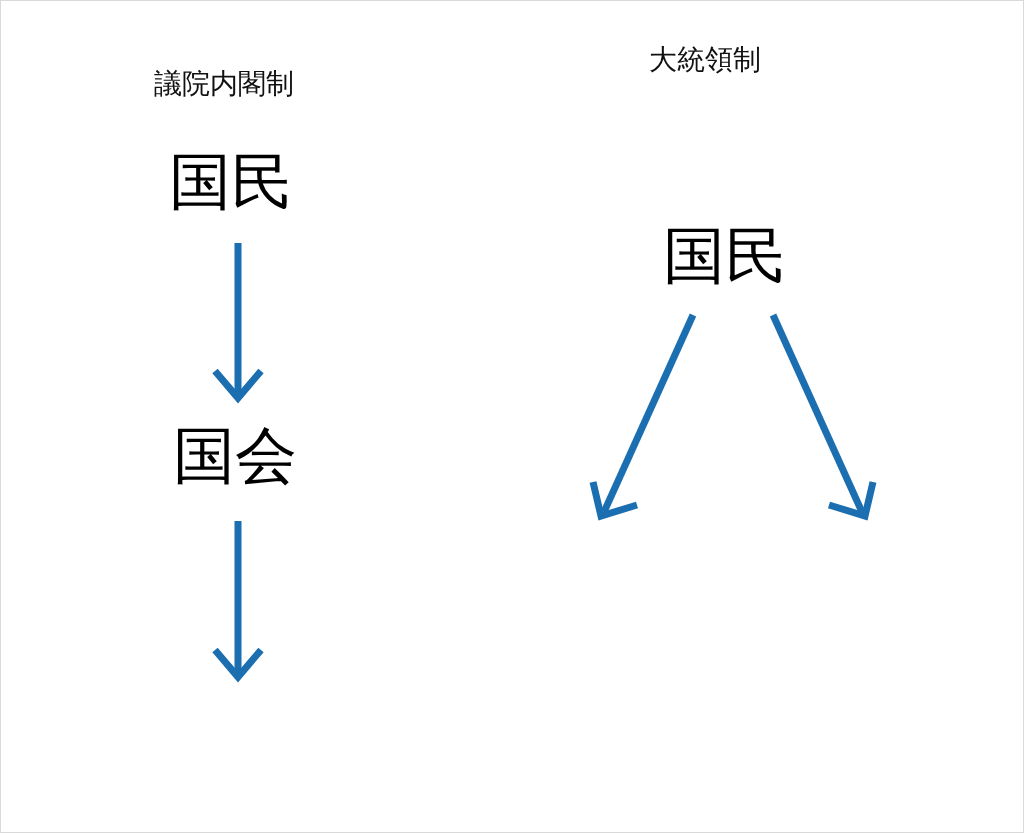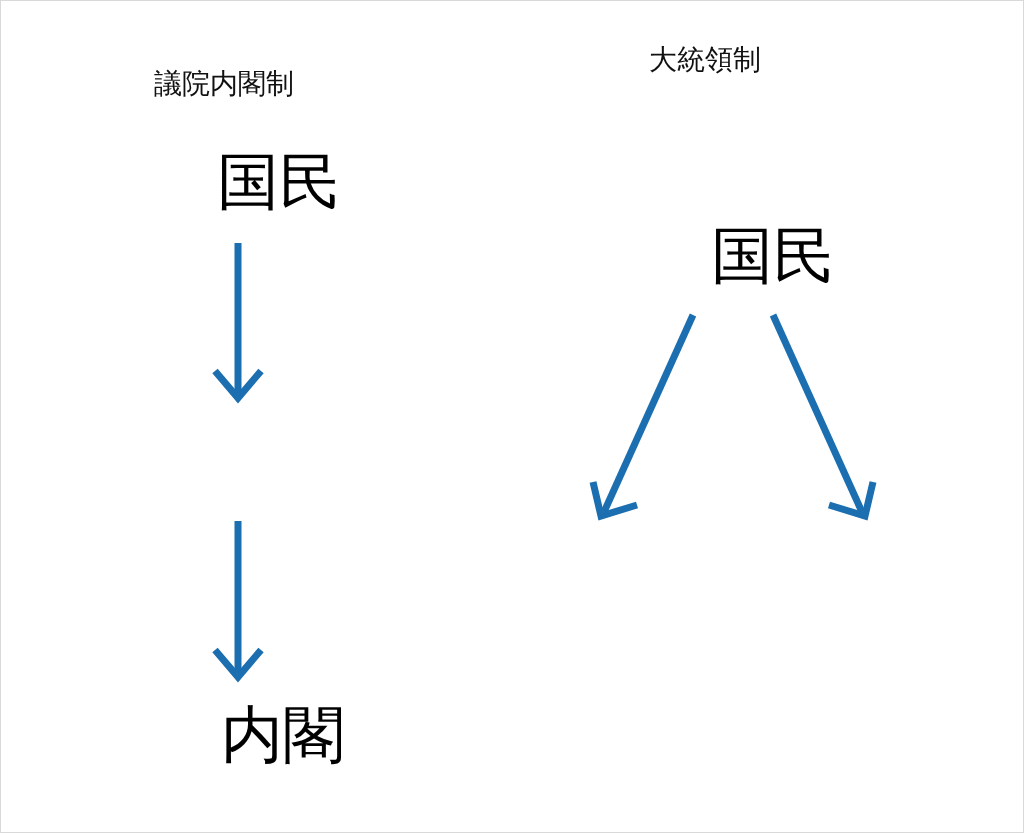"国民" .node-label { margin-left: 48px -> none }
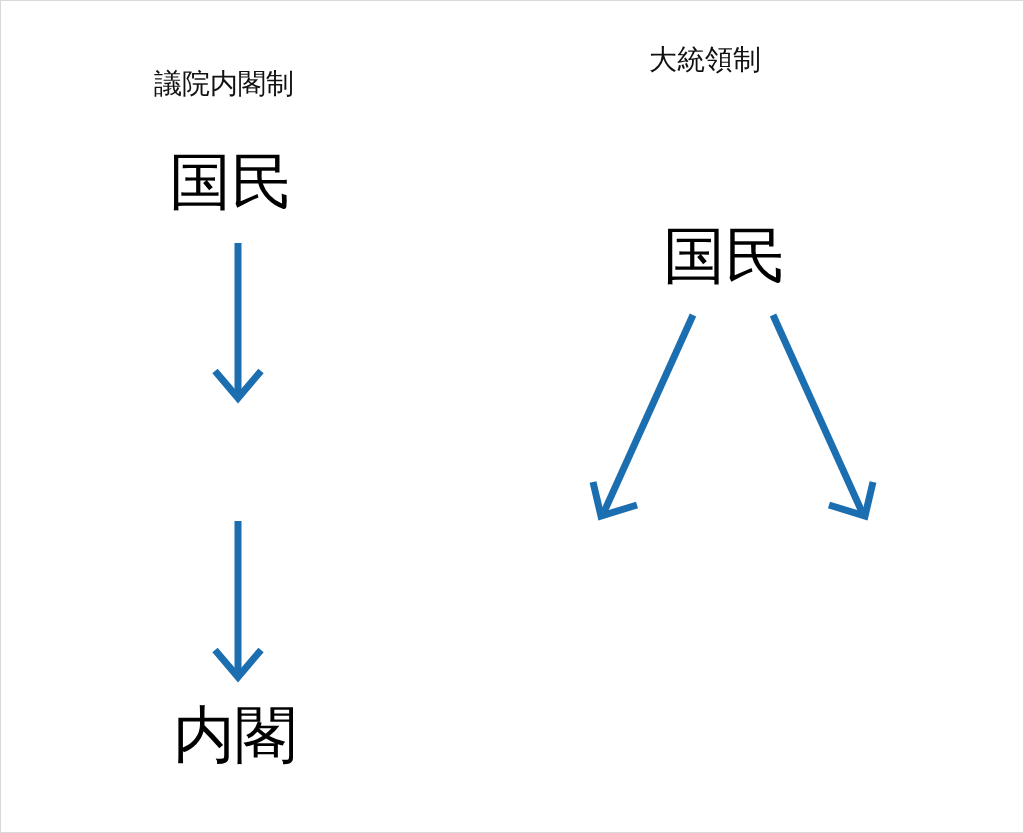"国会" div.node-label { html: none -> <div>国会</div> }
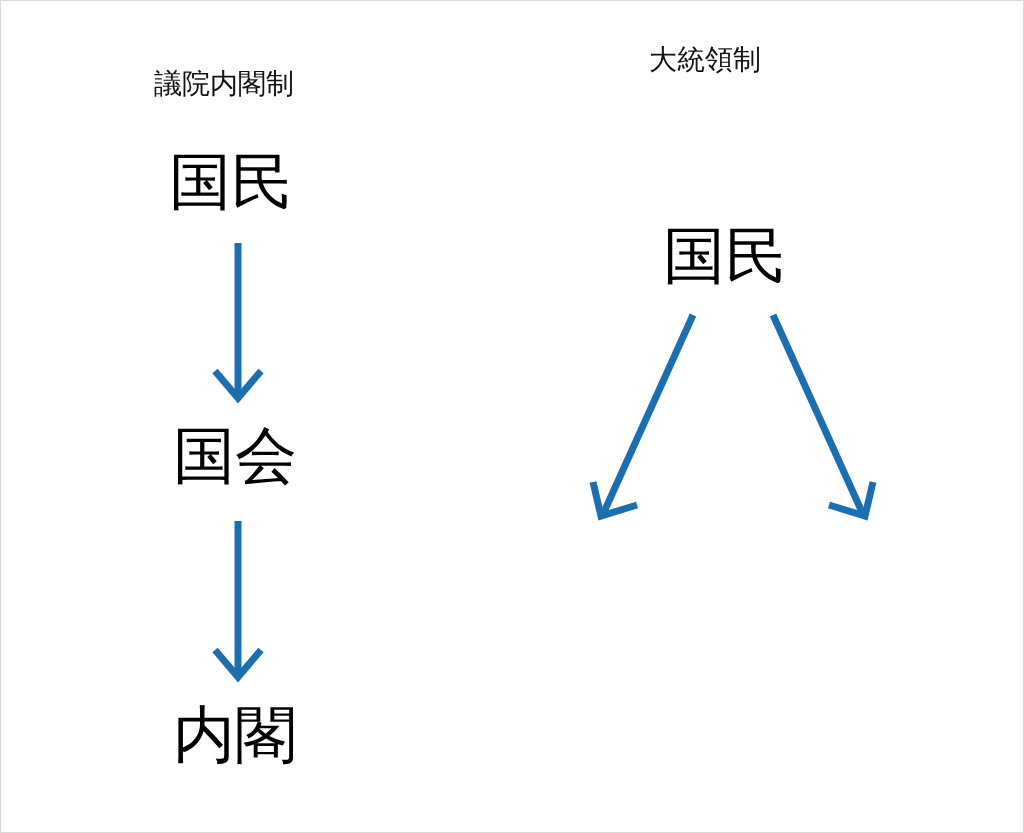"内閣" div.node-label { html: <div>内閣</div> -> none }
